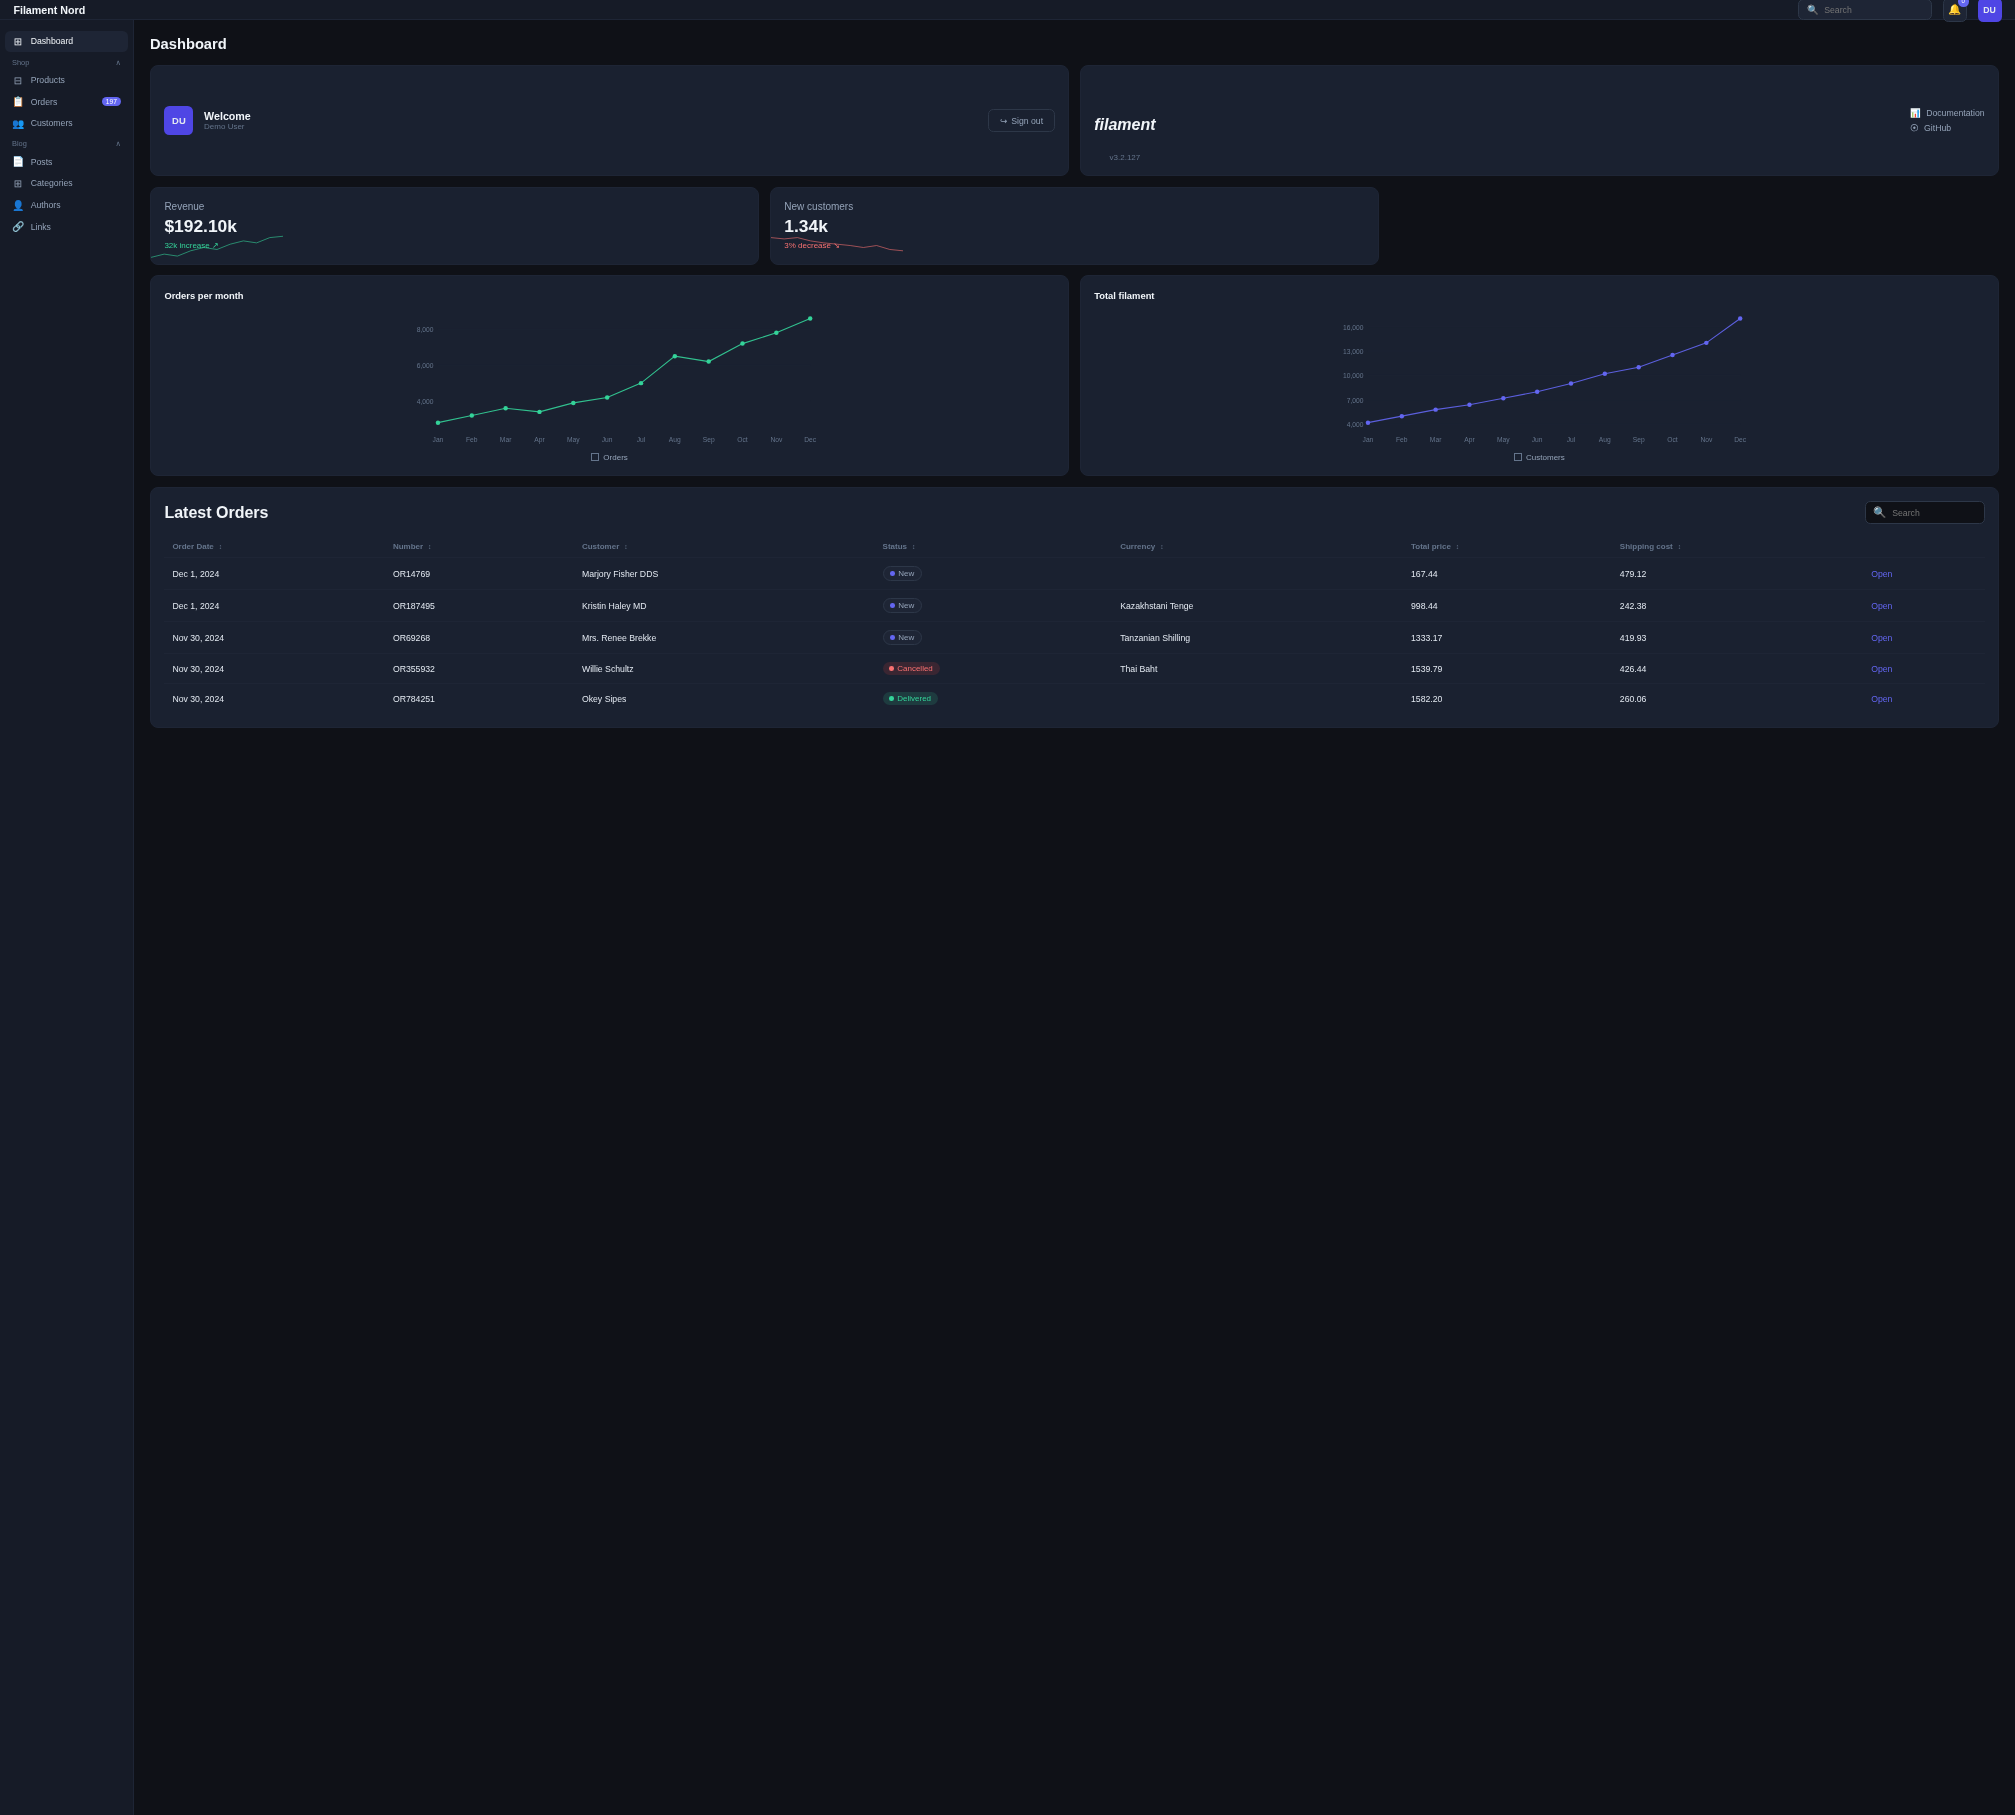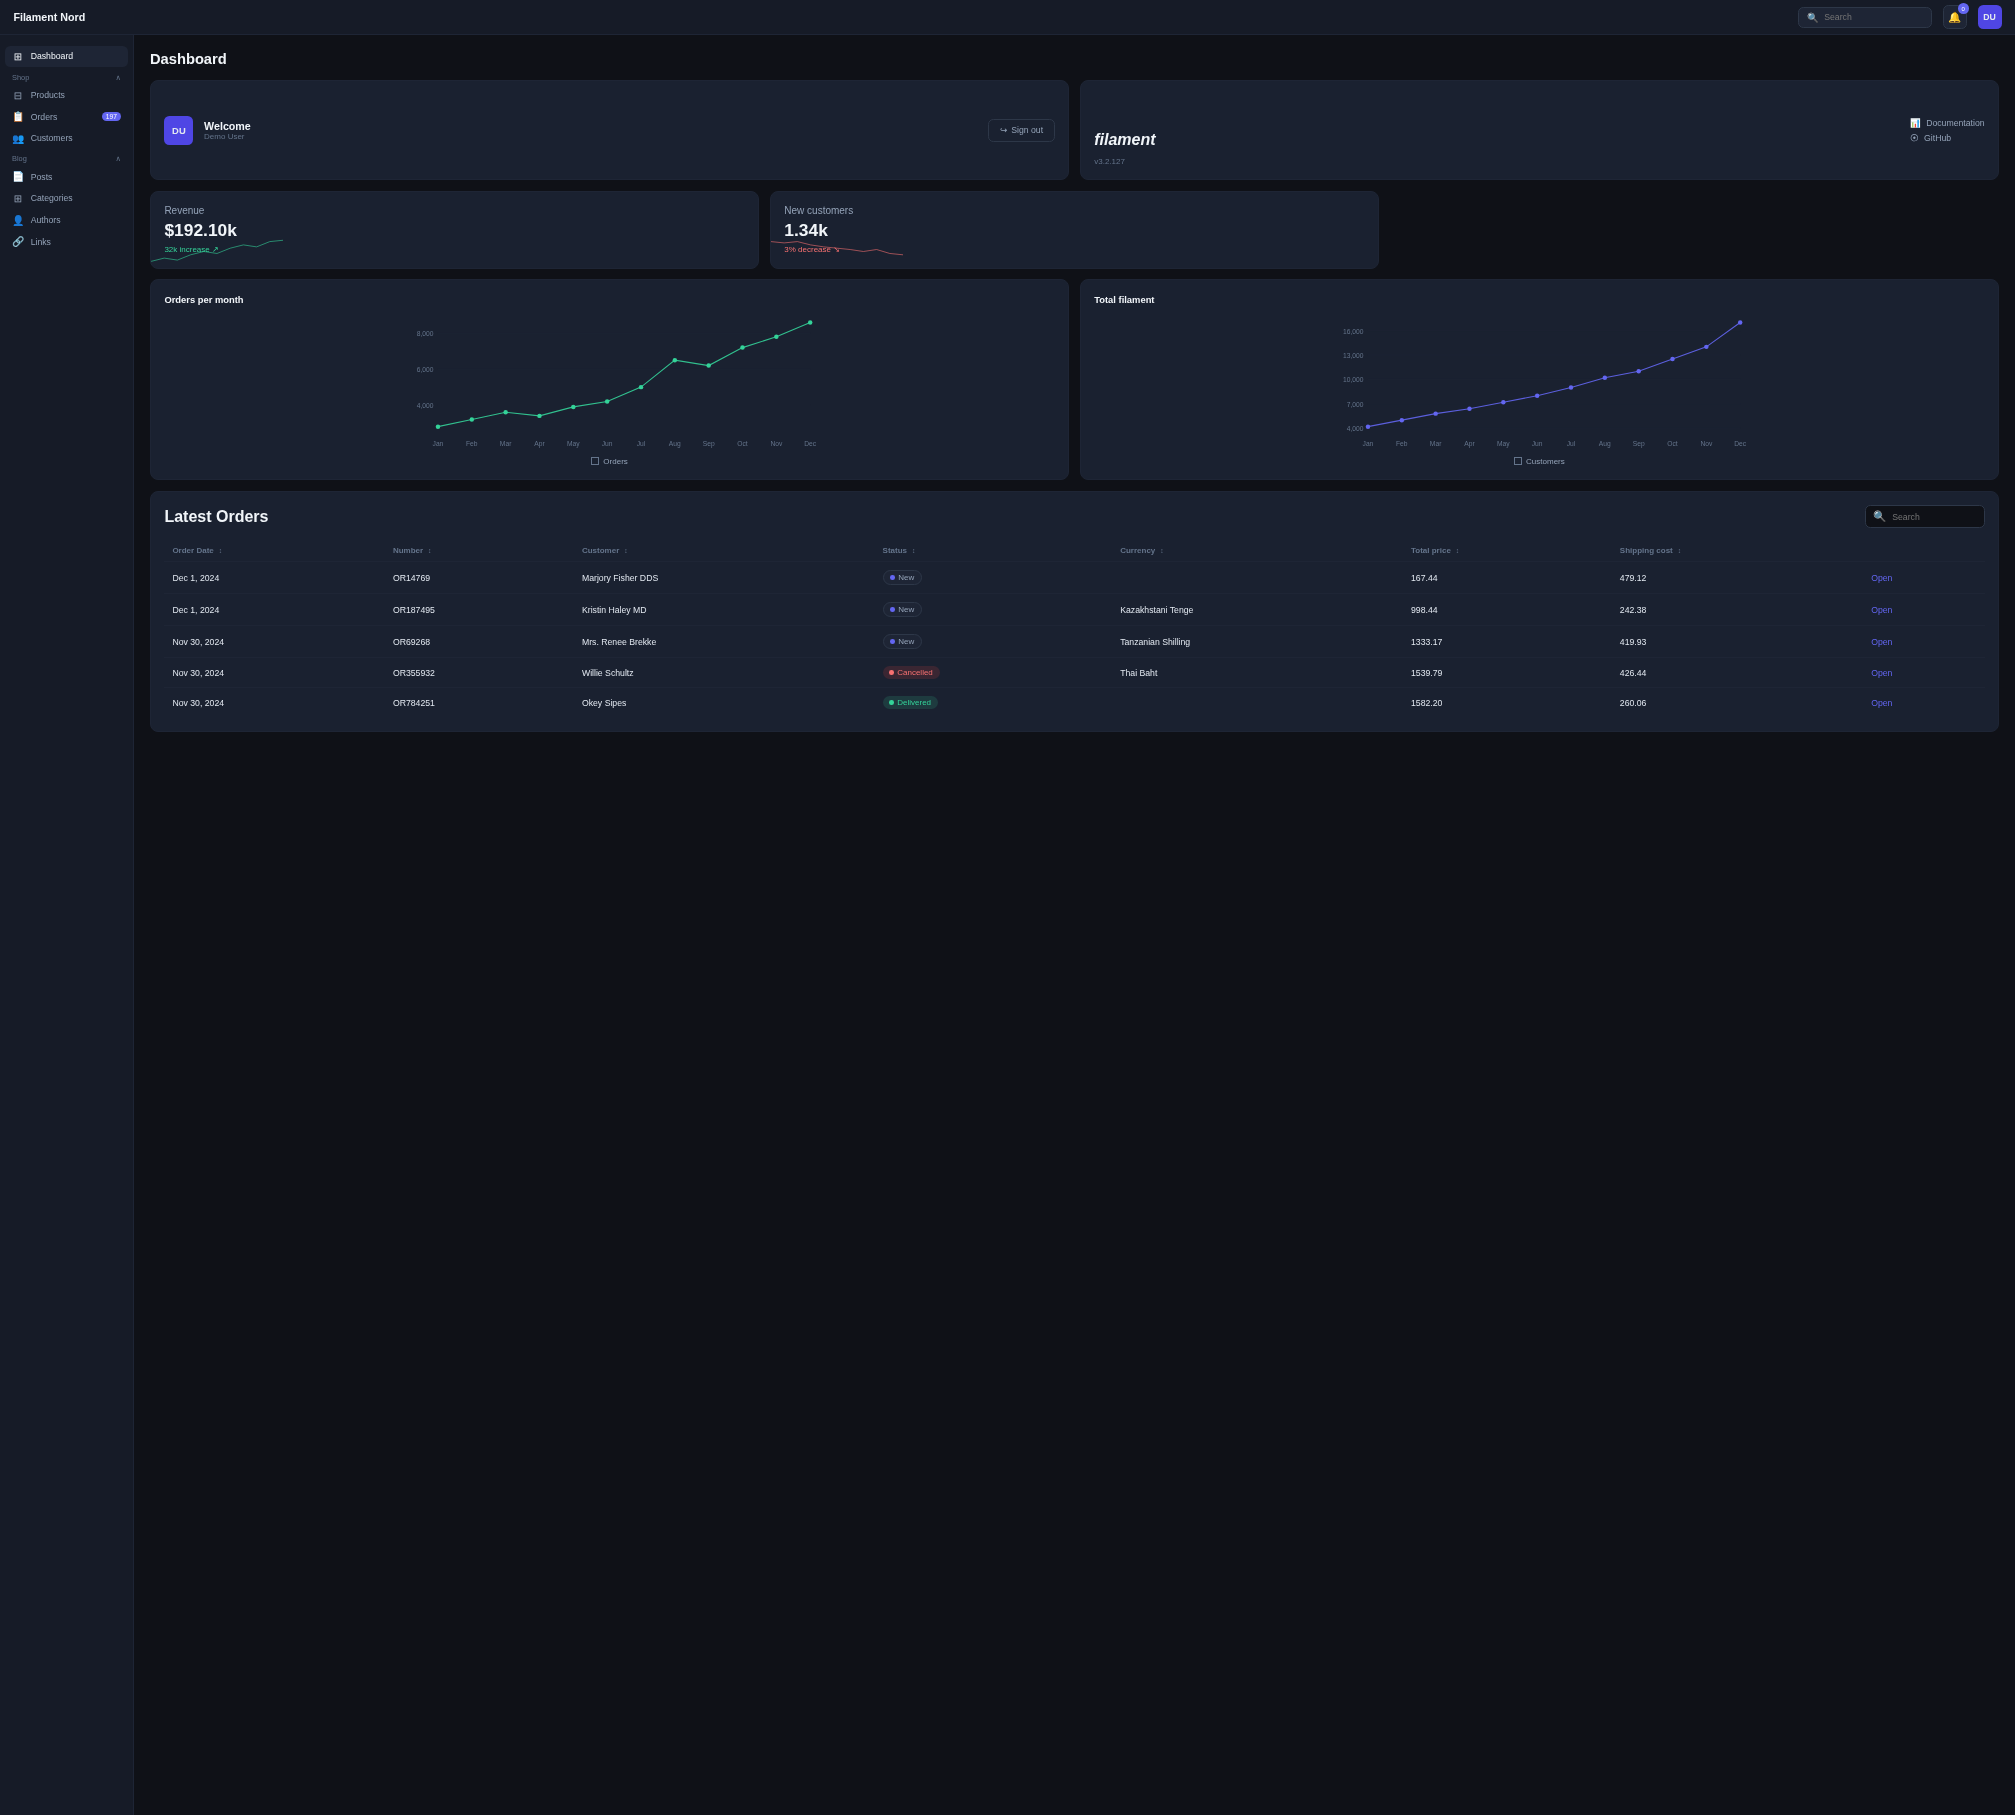"Filament Nord" .topnav { height: 35px -> 20px }
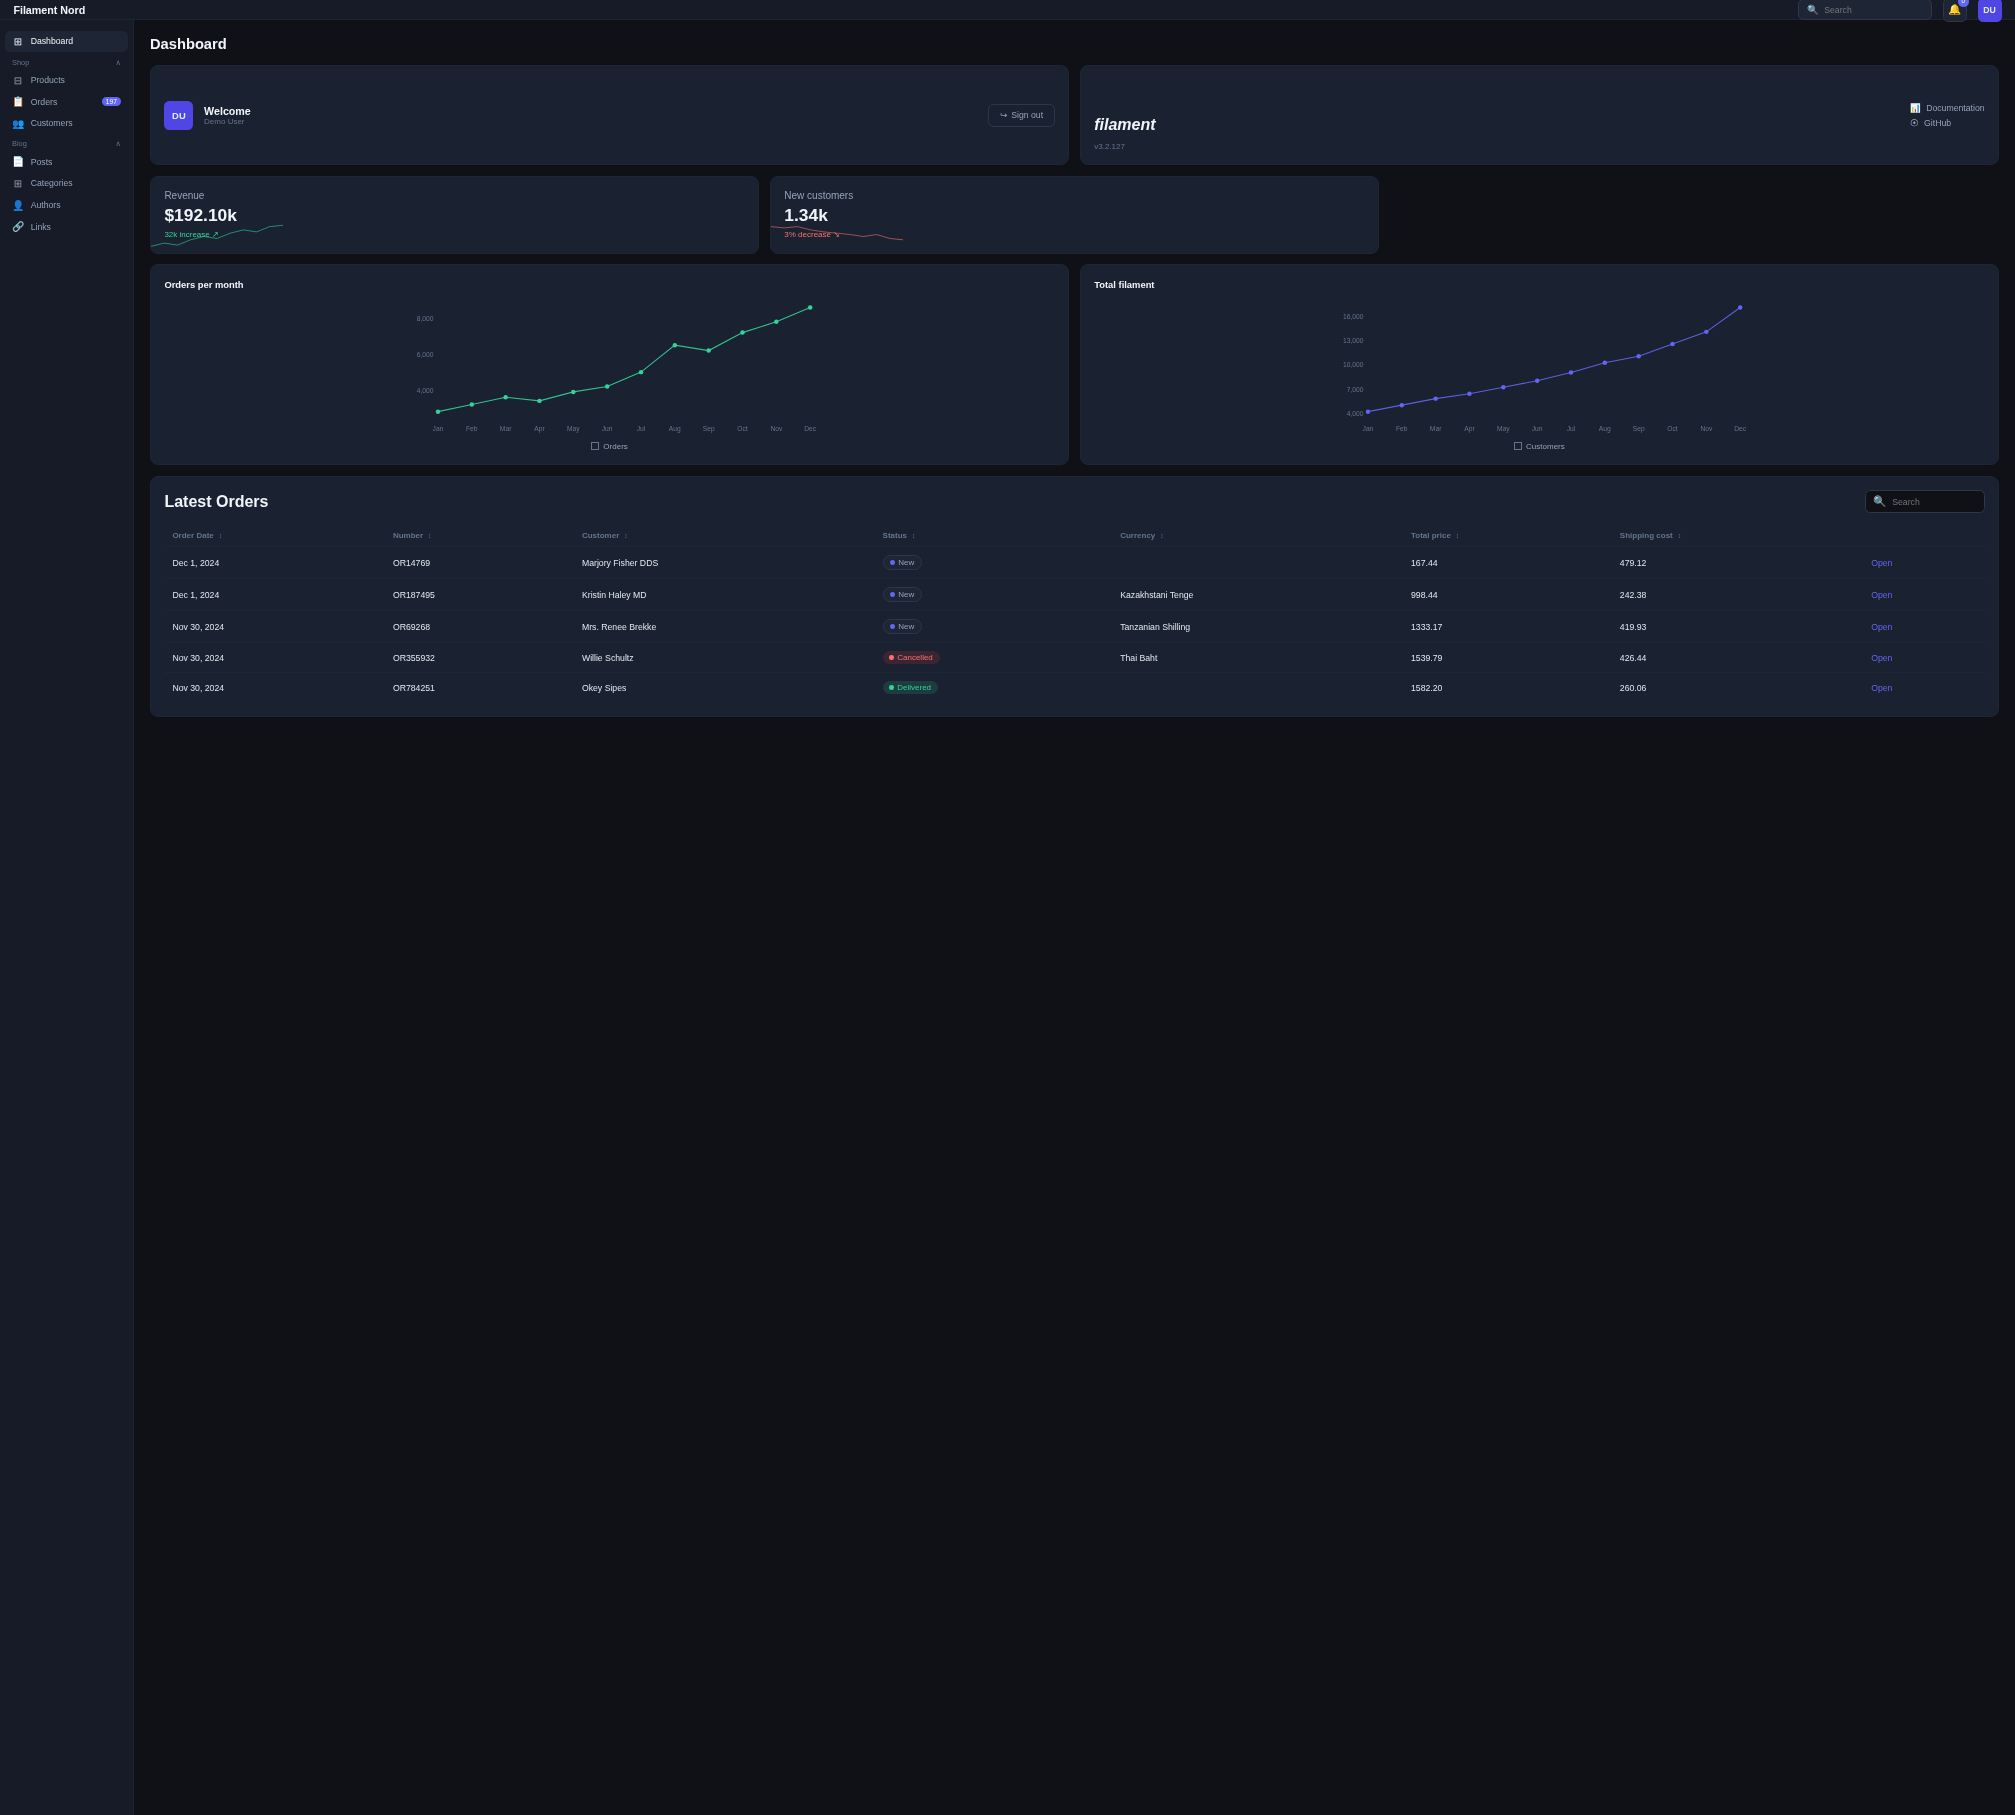"v3.2.127" .filament-version { margin-top: 8px -> 19px; text-align: none -> center }
